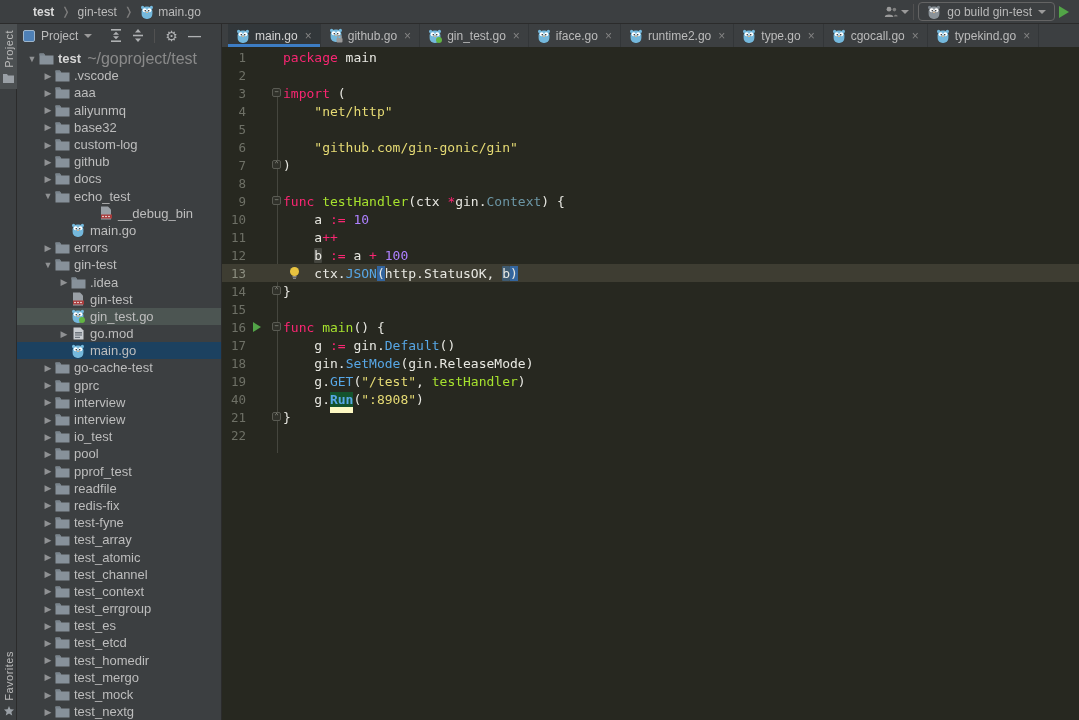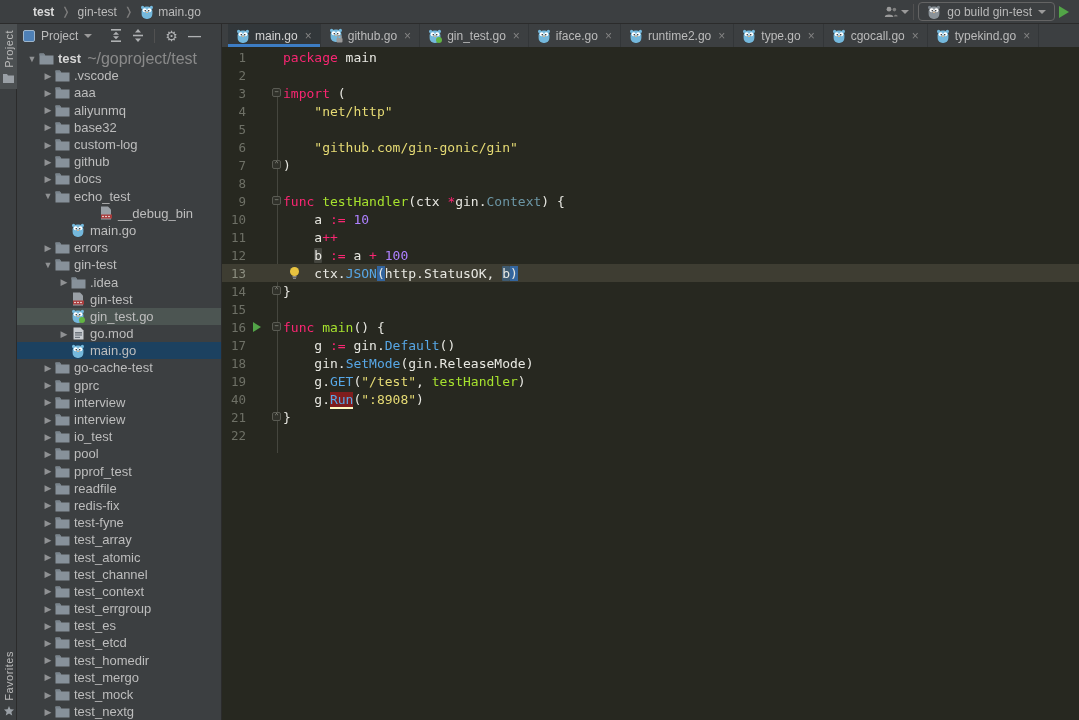"Run" .rn { background: #7f1d1d -> #14532d; border-bottom: 2px solid #fef9c3 -> 6px solid #fef9c3; font-weight: none -> bold }
